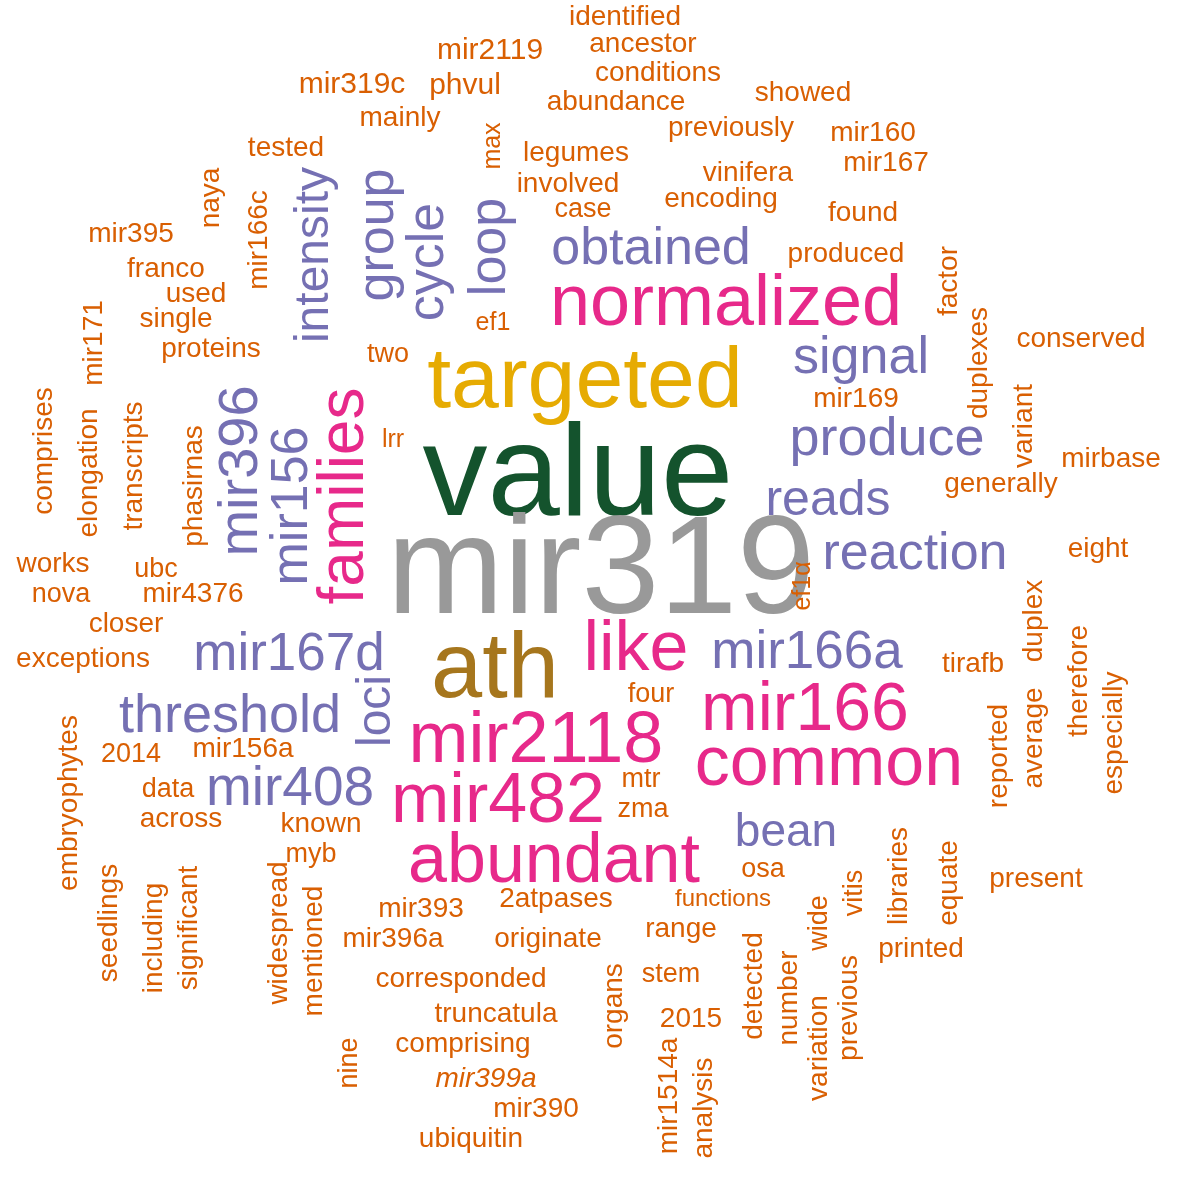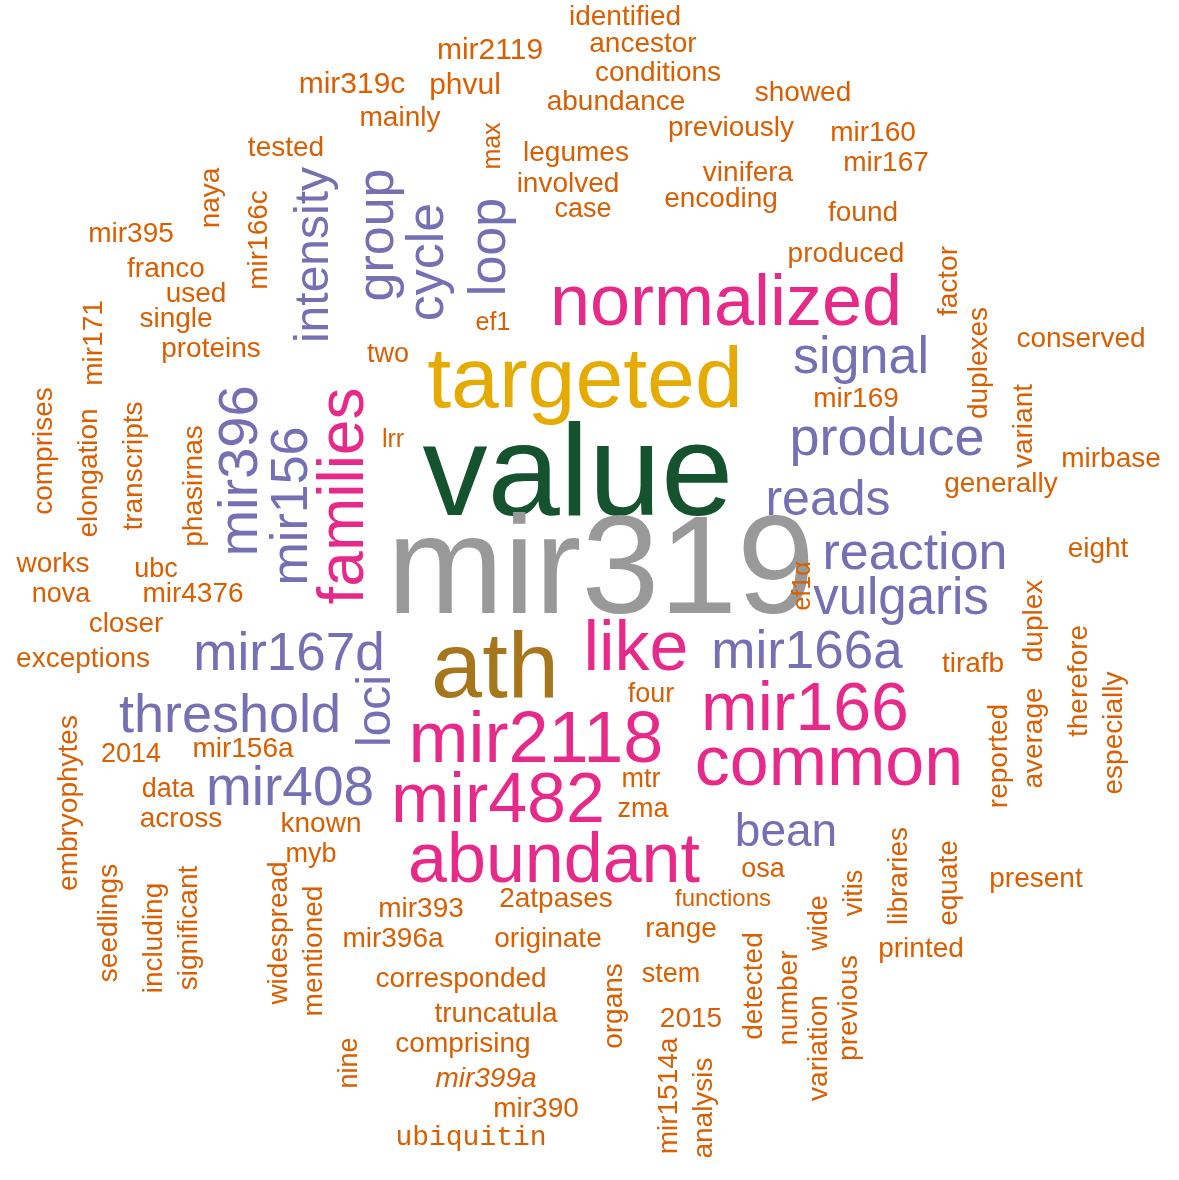"obtained" span.word { html: none -> <span>obtained</span> }
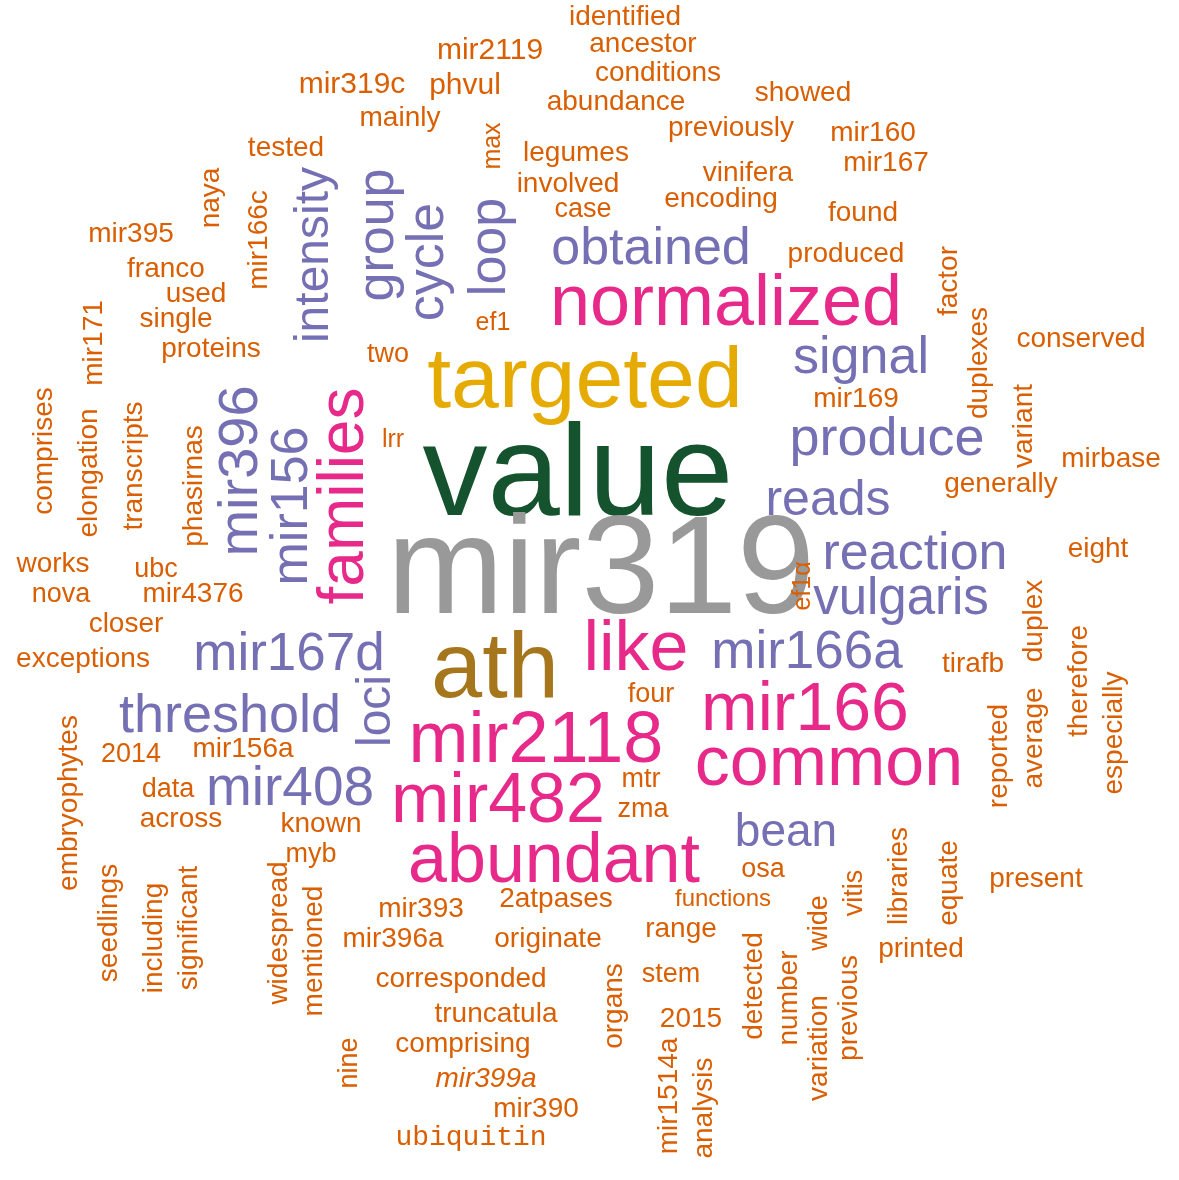"vulgaris" span.word { html: <span>vulgaris</span> -> none }
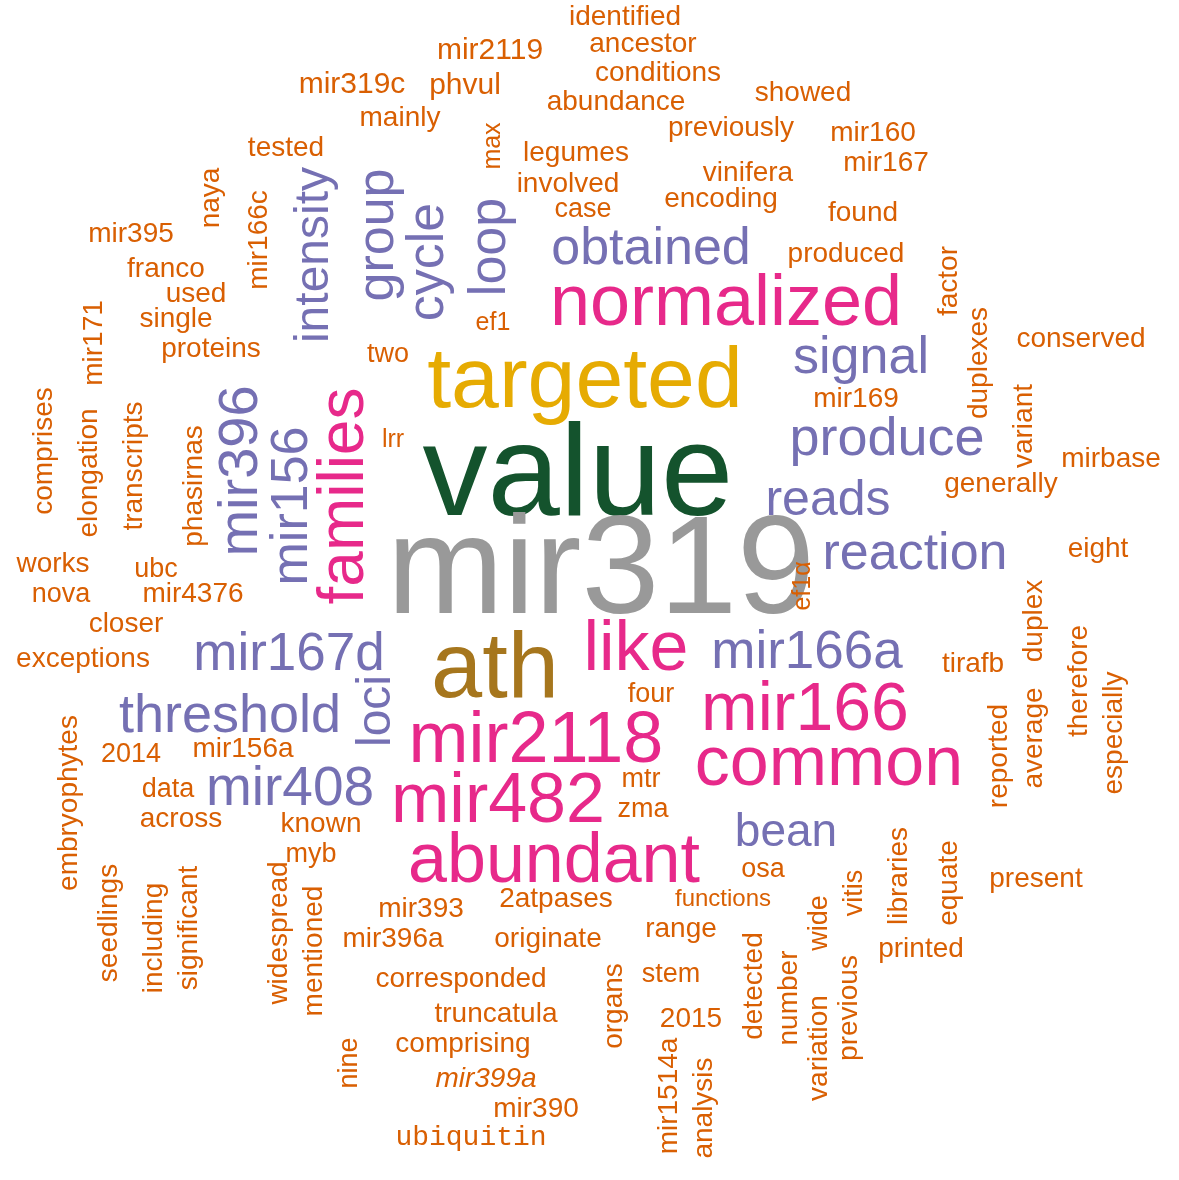"ubiquitin" span.word { font-family: Liberation Mono, monospace -> none }
